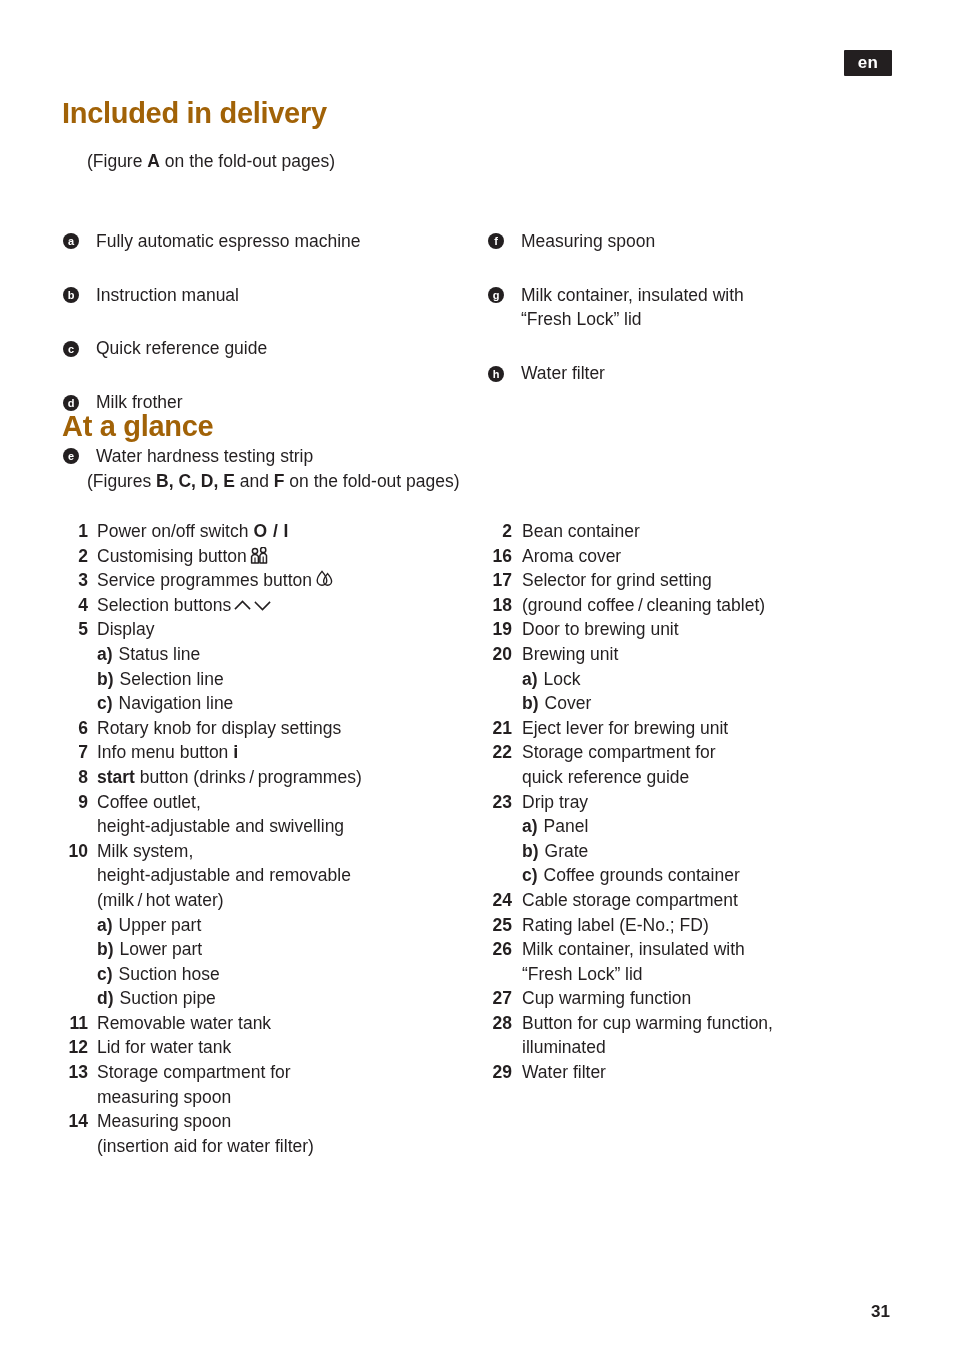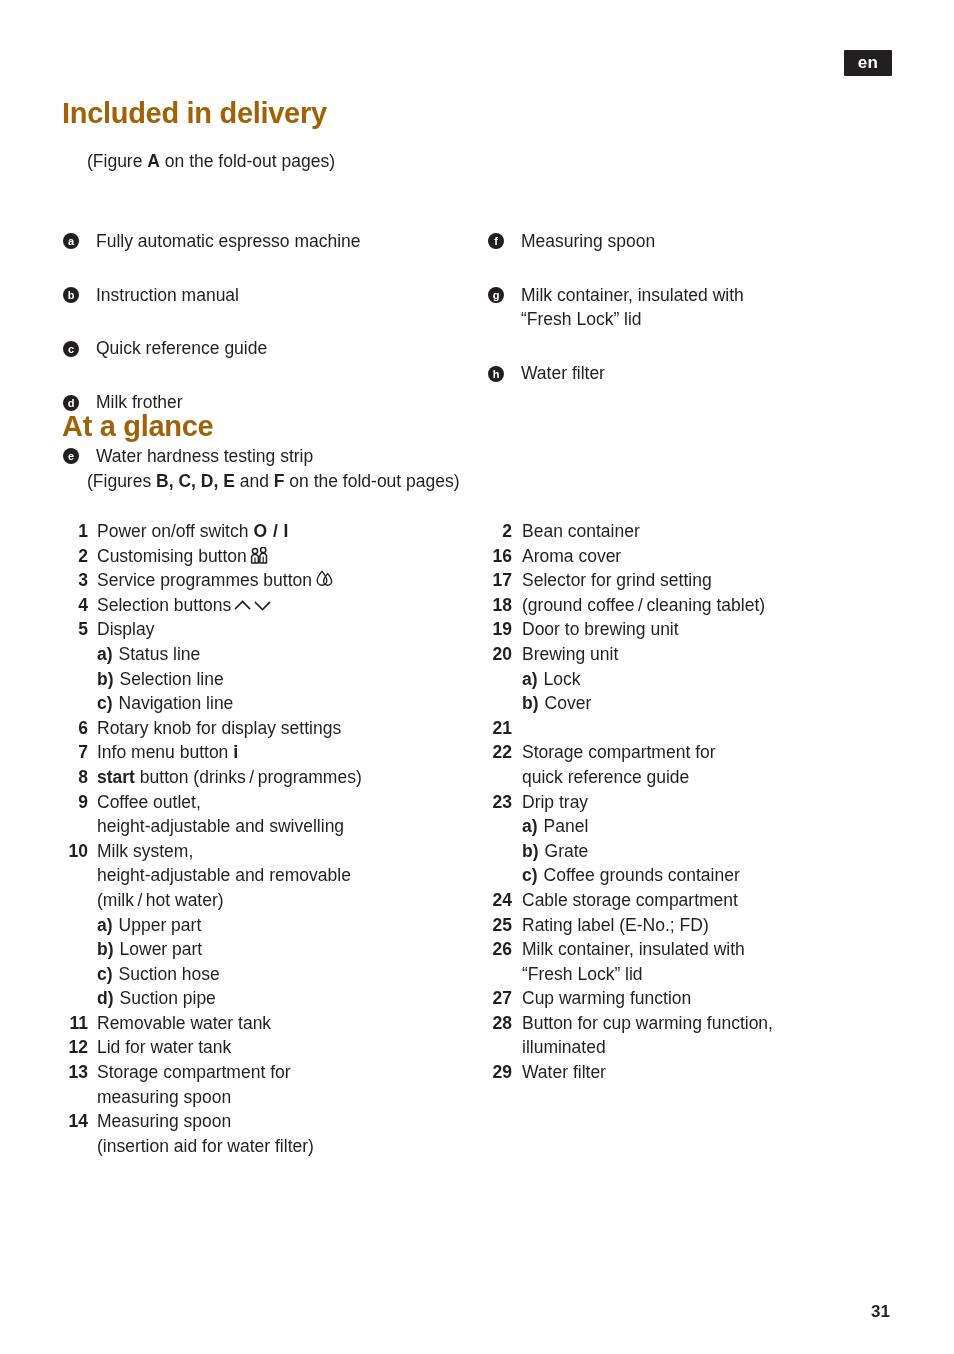"Eject lever for brewing unit" div.num-body { html: none -> <div> <div>Eject lever for brewing unit</div> </div> }
